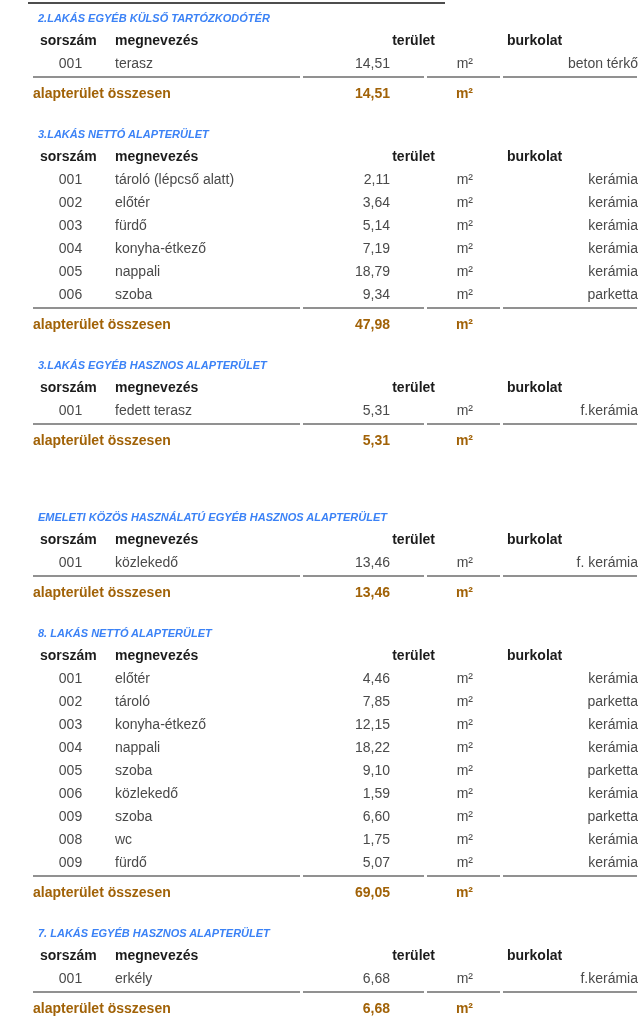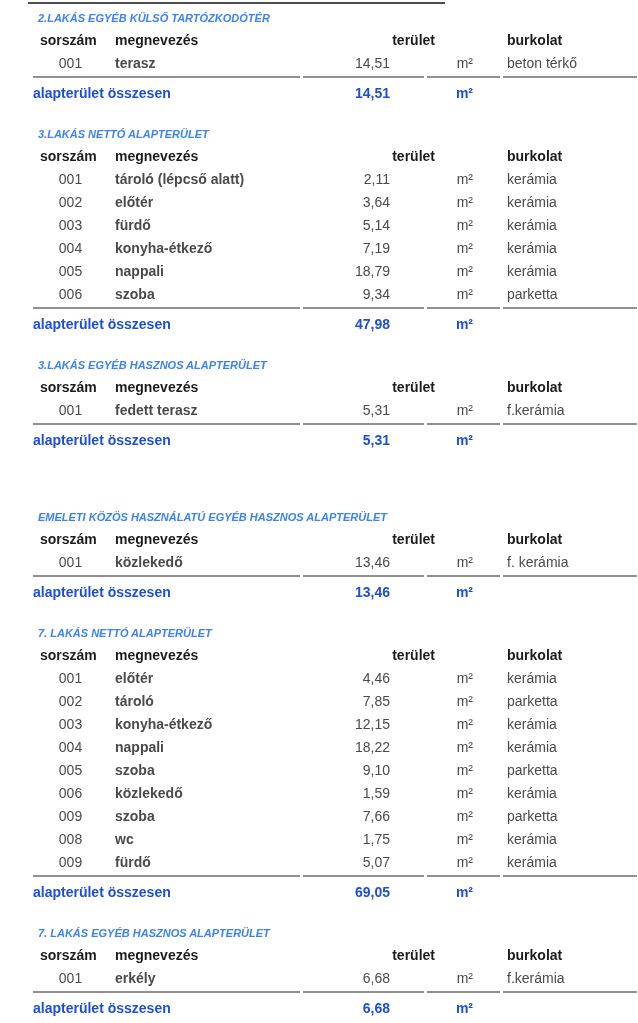"terasz" .c2 { font-weight: bold -> none }
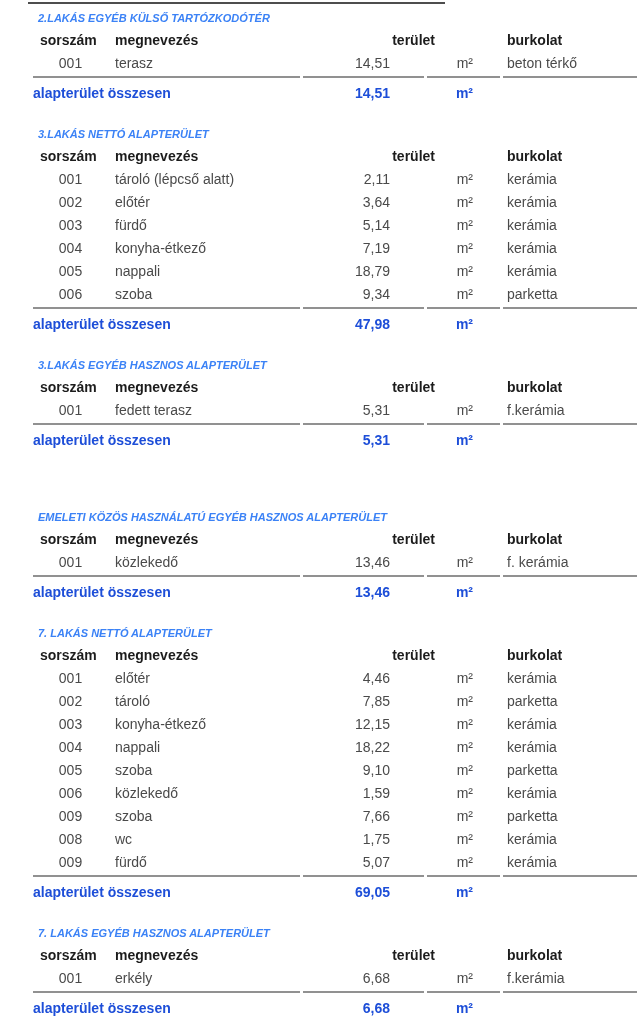"beton térkő" .c5 { text-align: none -> right }
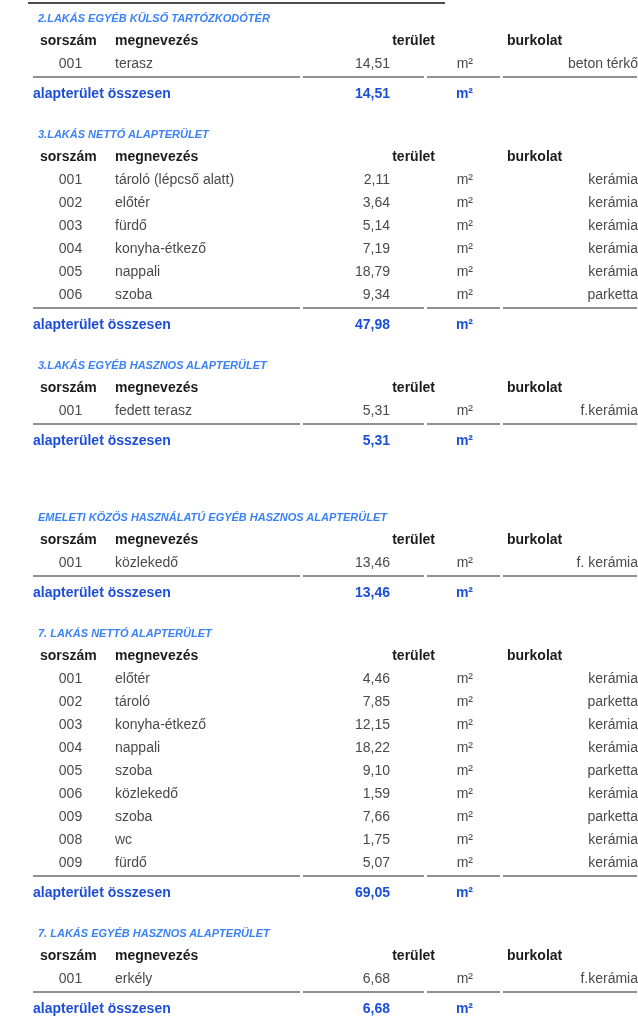"alapterület összesen" .total span { color: #1d4ed8 -> #a16207 }
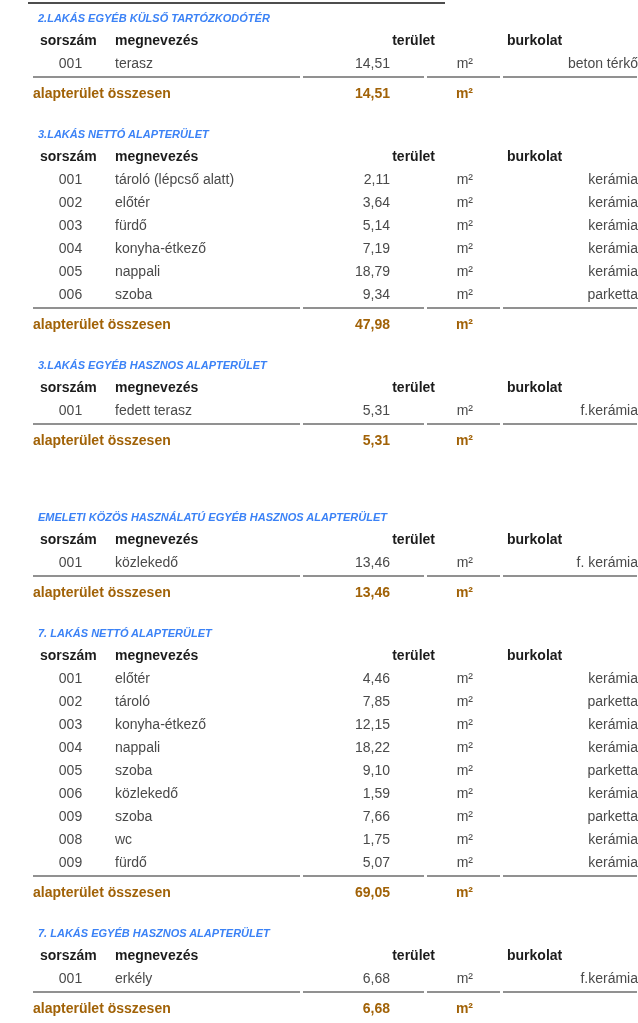"7. LAKÁS NETTÓ ALAPTERÜLET" h2.title { text: 7 -> 8 }
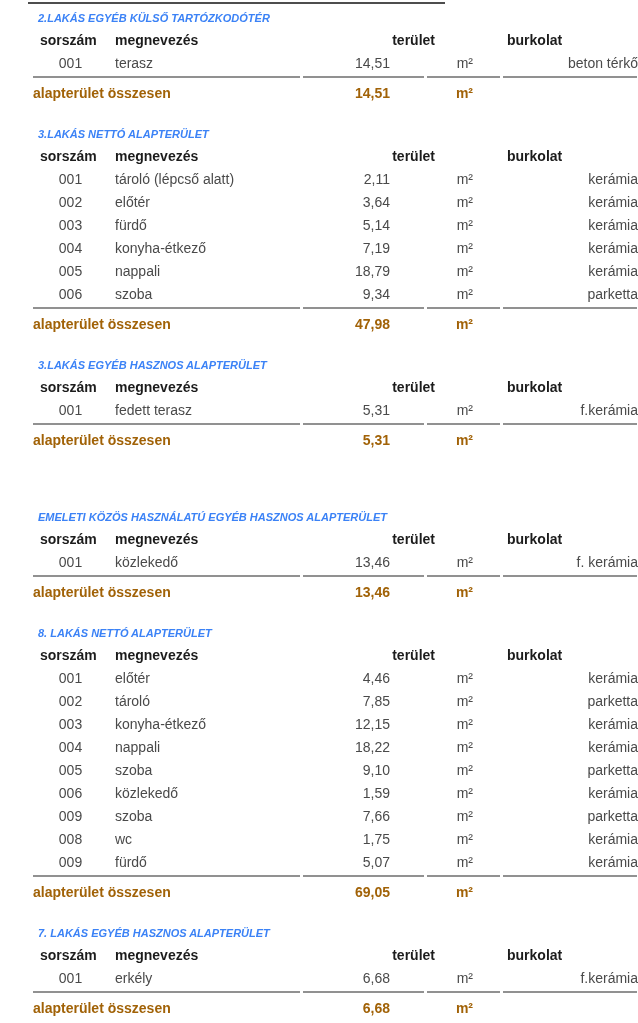"7,66" span.c3 { text: 7,66 -> 6,60 }
